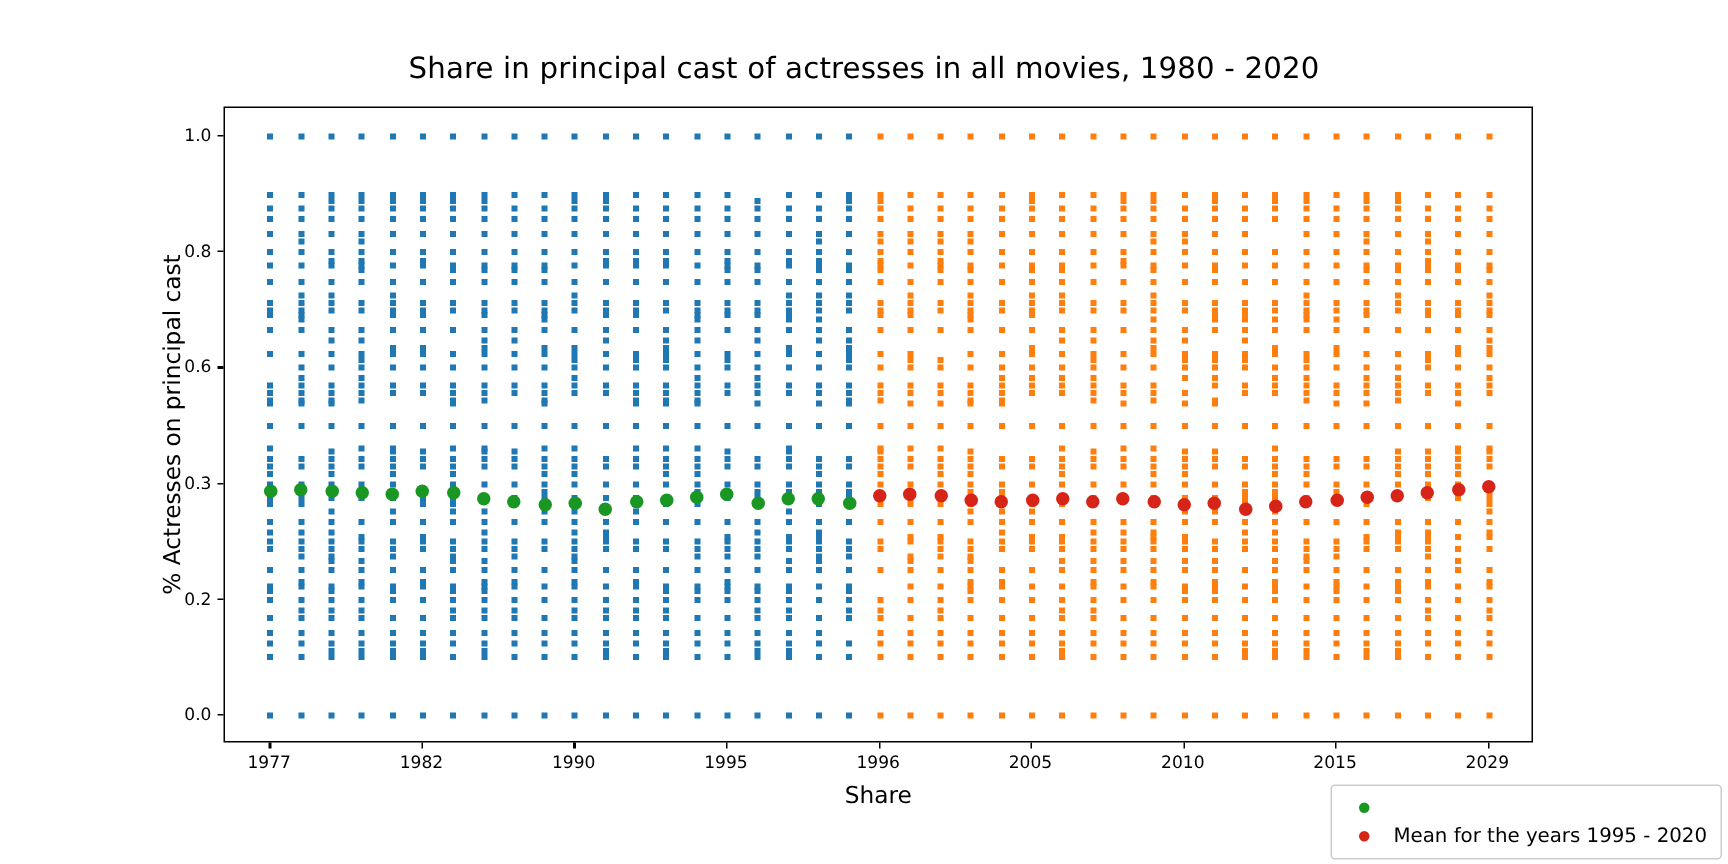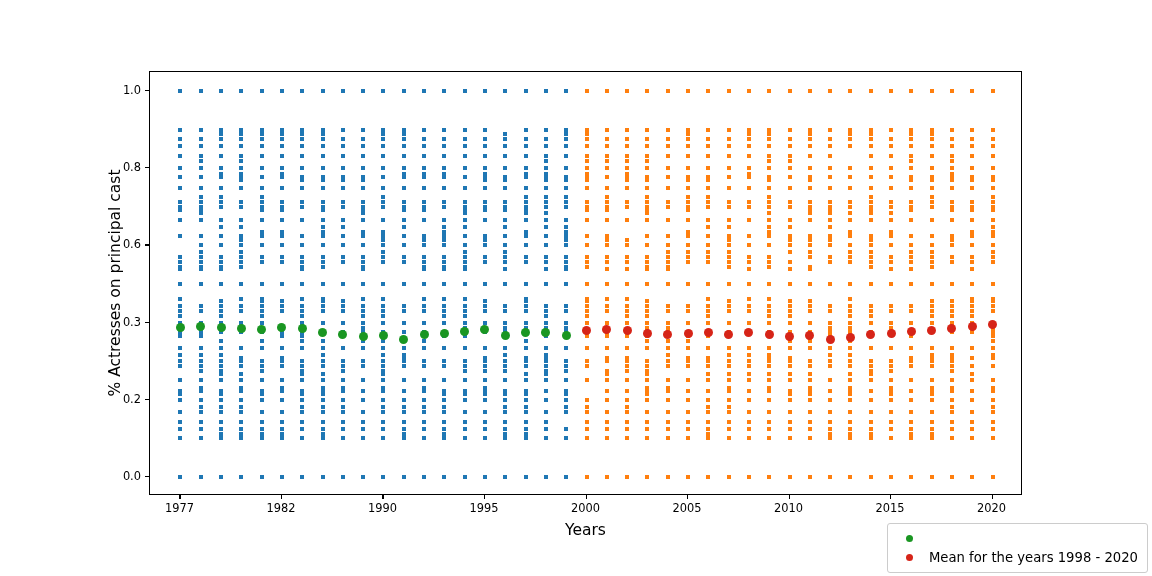"Share in principal cast of" div { html: none -> <div>Share in principal cast of actresses in all movies, 1980 - 2020</div> }
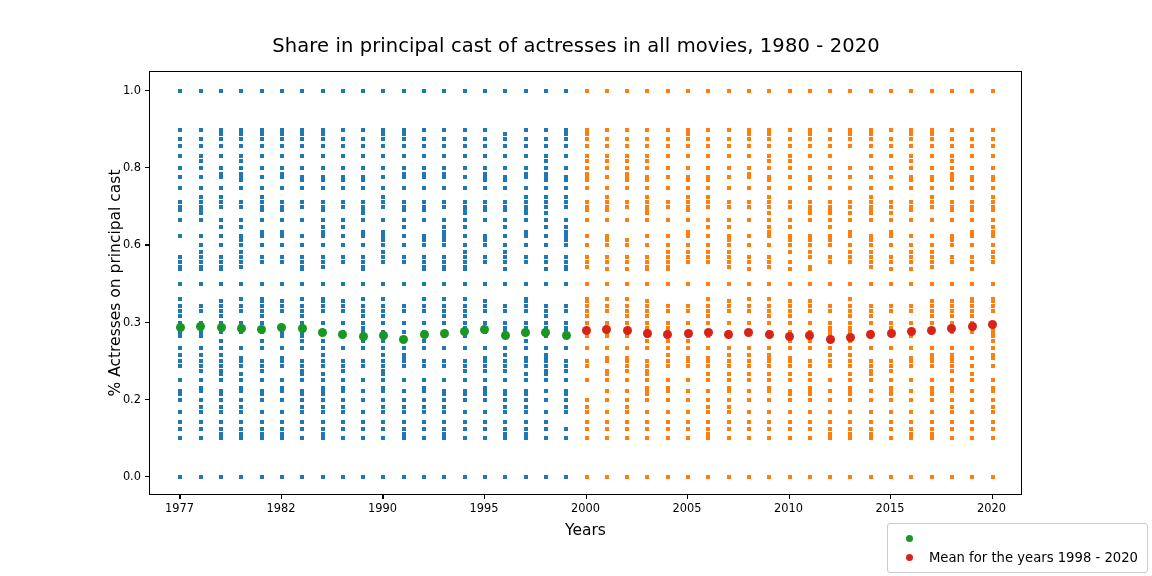"2000" div.xtick-label { text: 2000 -> 1996 }
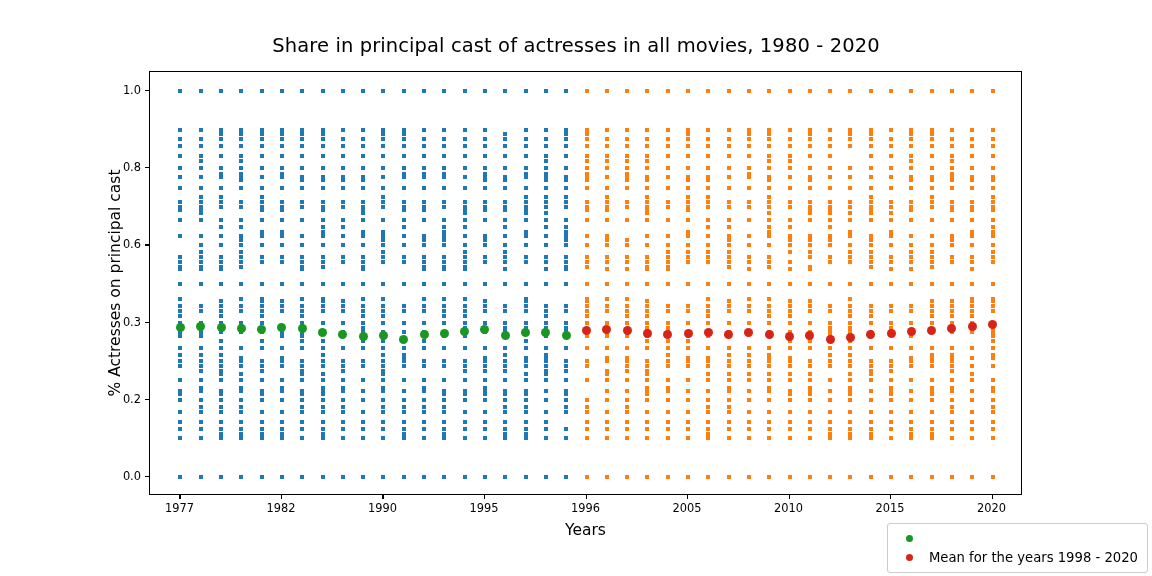"2020" div.xtick-label { text: 2020 -> 2029 }
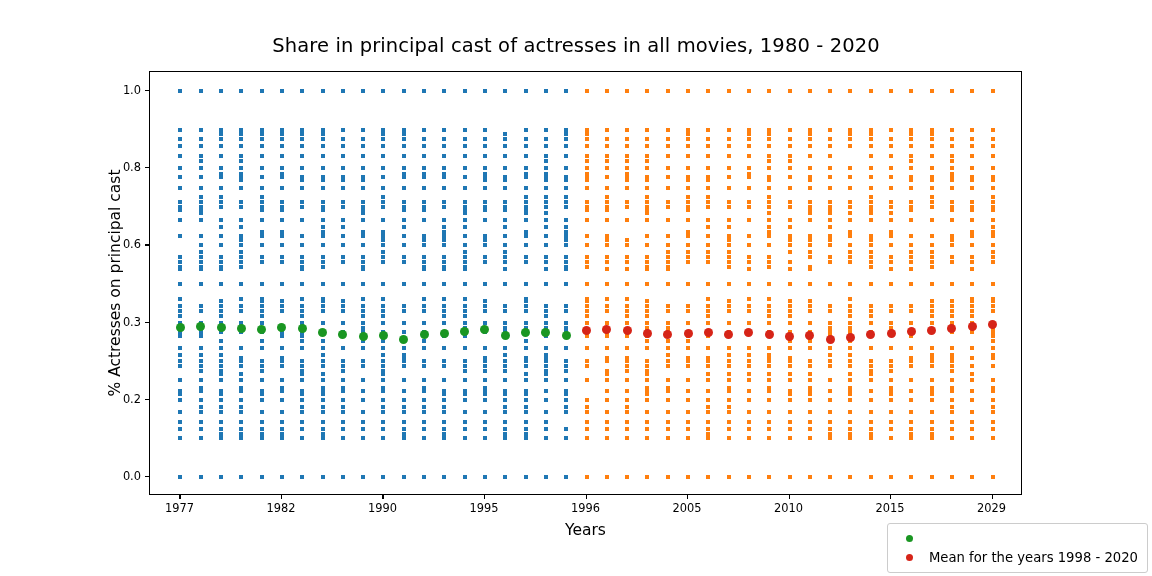"Years" div { text: Years -> Share }
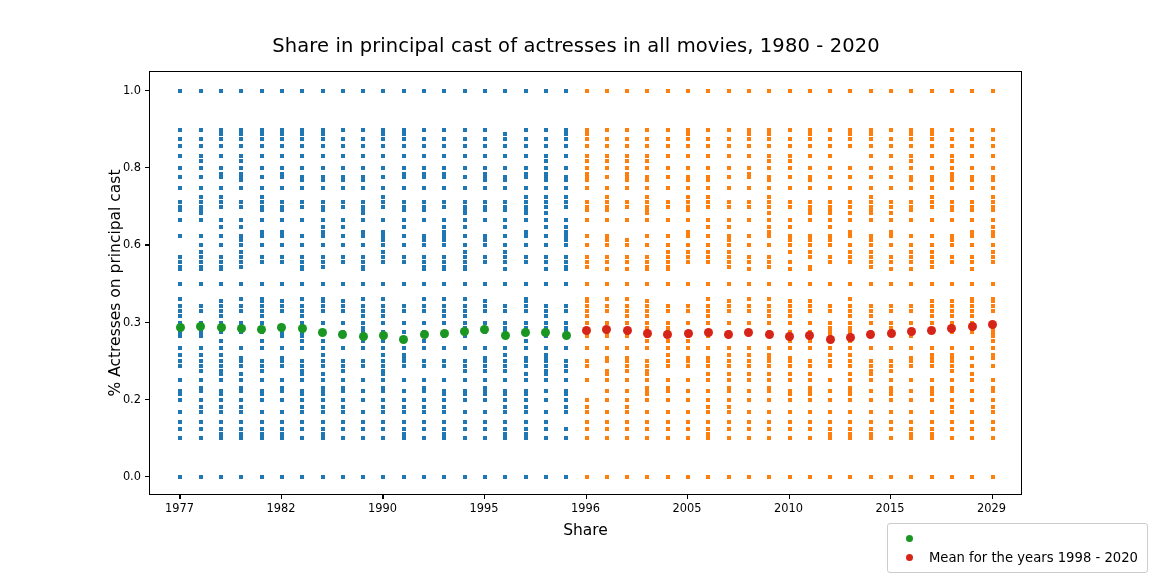"Mean for the years 1998" span.legend-text { text: 1998 -> 1995 }
